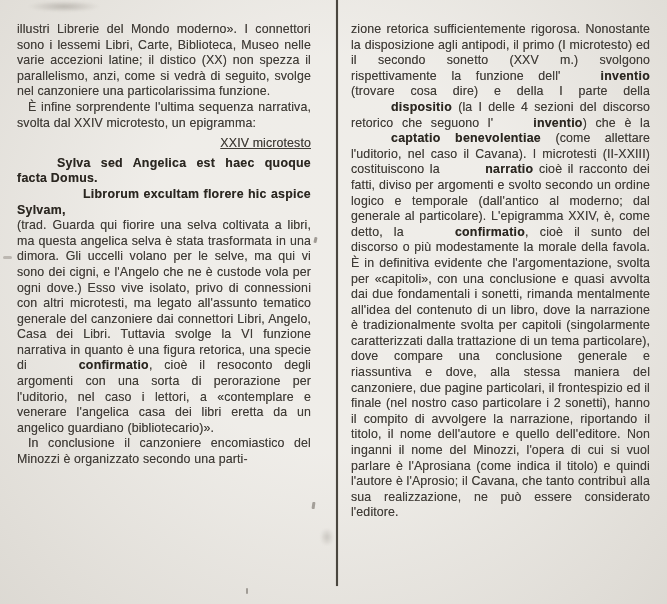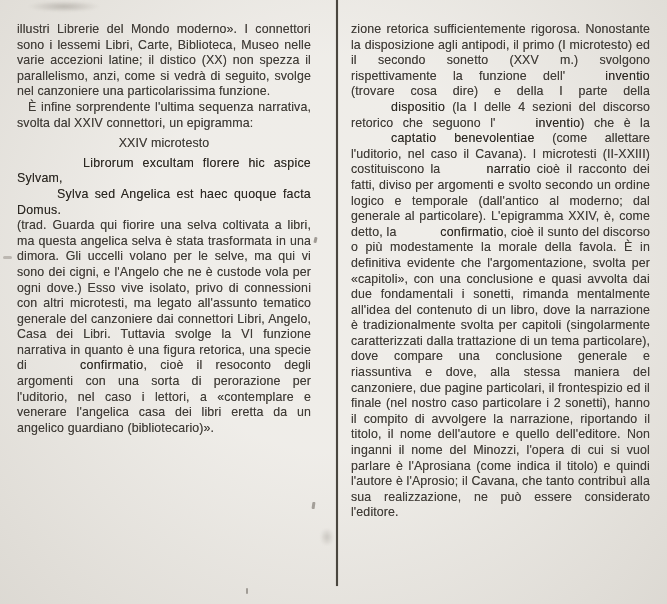"inventio" .run.bold { font-weight: 400 -> 700 }
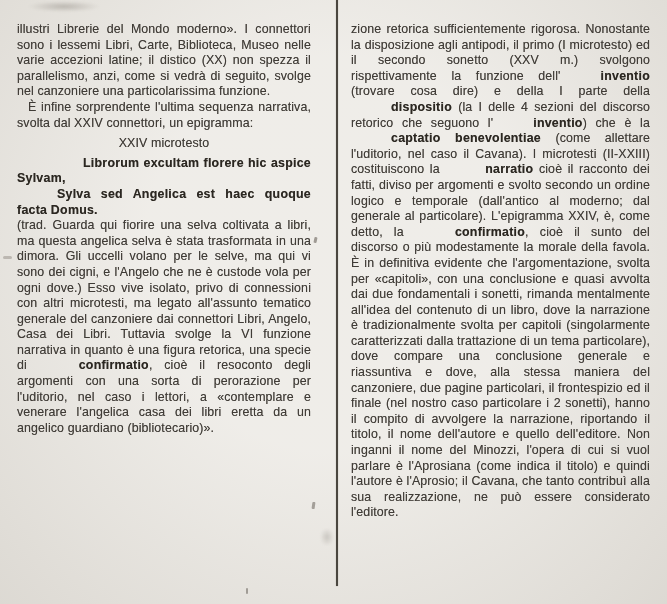"È infine sorprendente l'ultima sequenza" span.run { text: connettori -> microtesto }
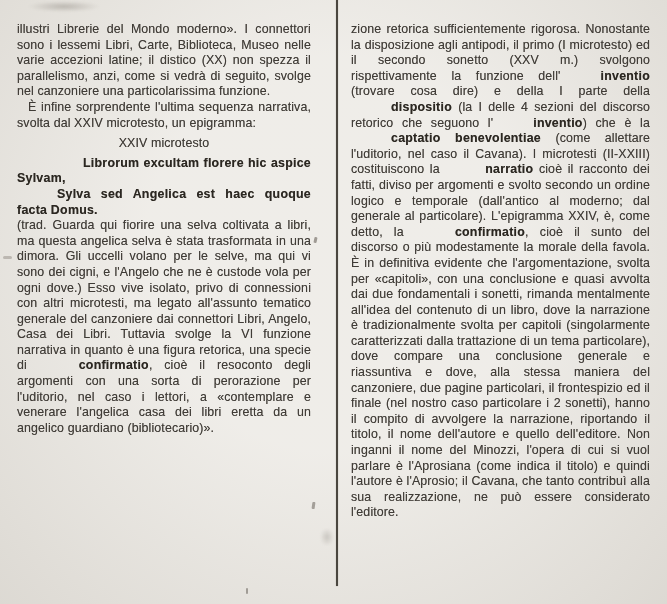"XXIV microtesto" .blk.label { text-align: center -> right; text-decoration: none -> underline }
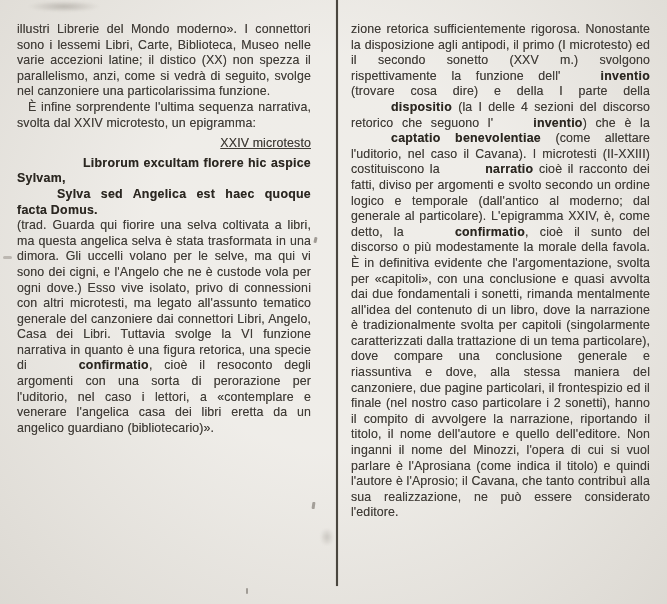"Librorum excultam florere hic aspice" p.blk { order: before "Sylva sed Angelica est haec" -> after "Sylva sed Angelica est haec" }
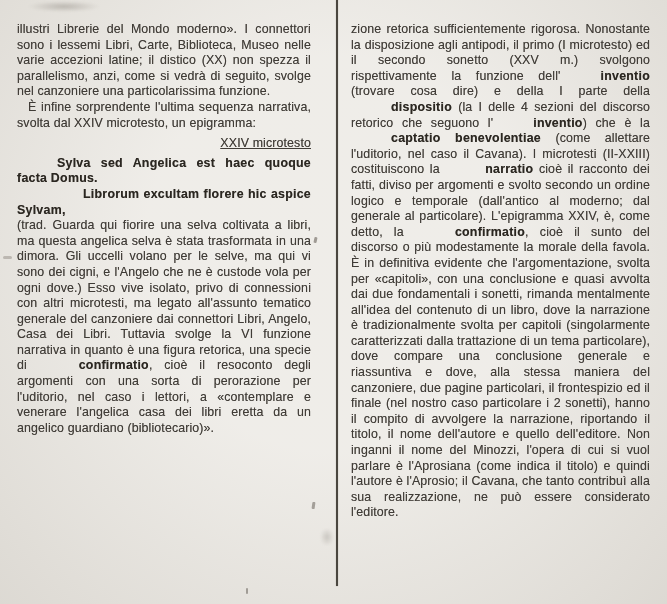"In conclusione il canzoniere" p.blk { html: none -> <p><span>In conclusione il canzoniere encomiastico del Minozzi è organizzato secondo una parti-</span></p> }
